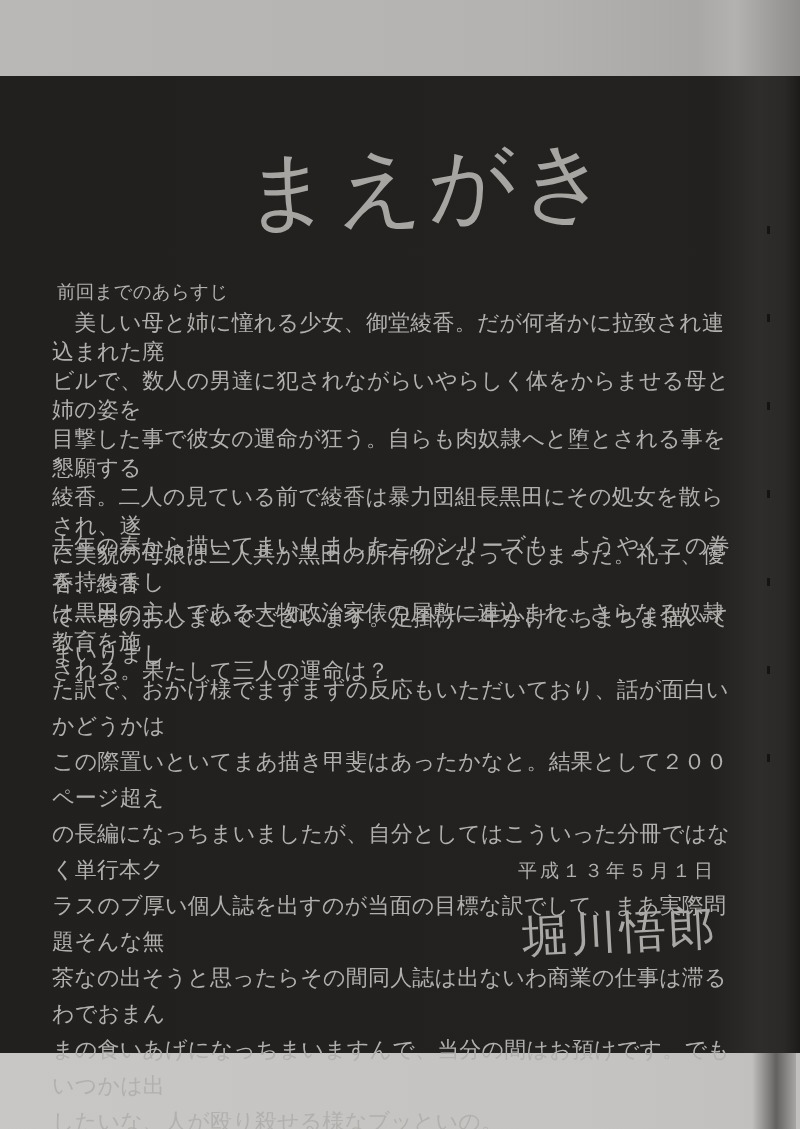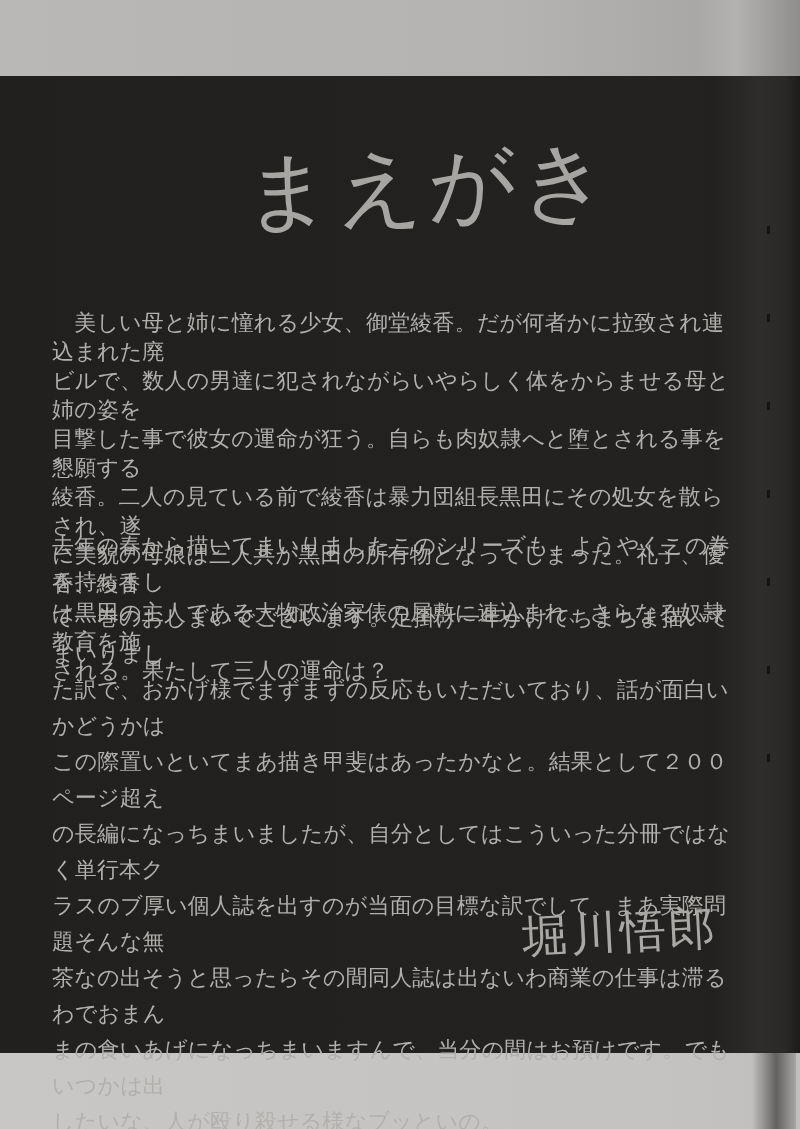"前回までのあらすじ" div.synopsis-heading { html: none -> <div>前回までのあらすじ</div> }
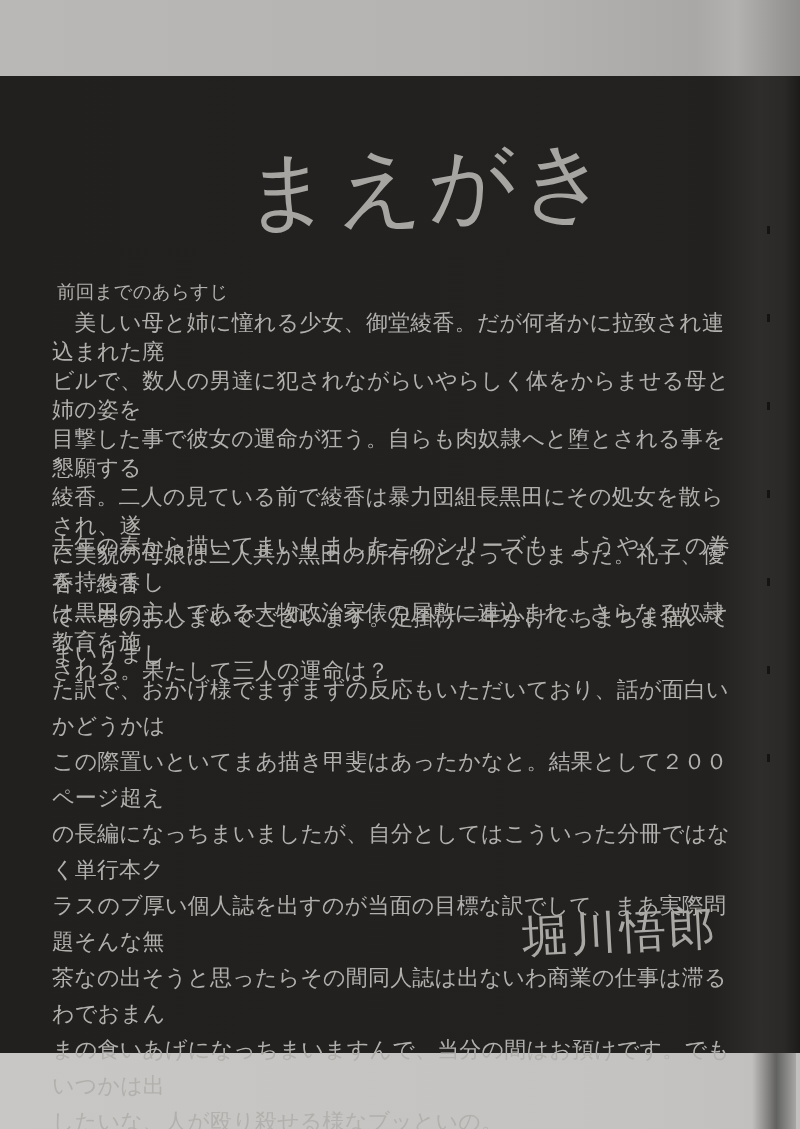"平成１３年５月１日" div.date { html: none -> <div>平成１３年５月１日</div> }
